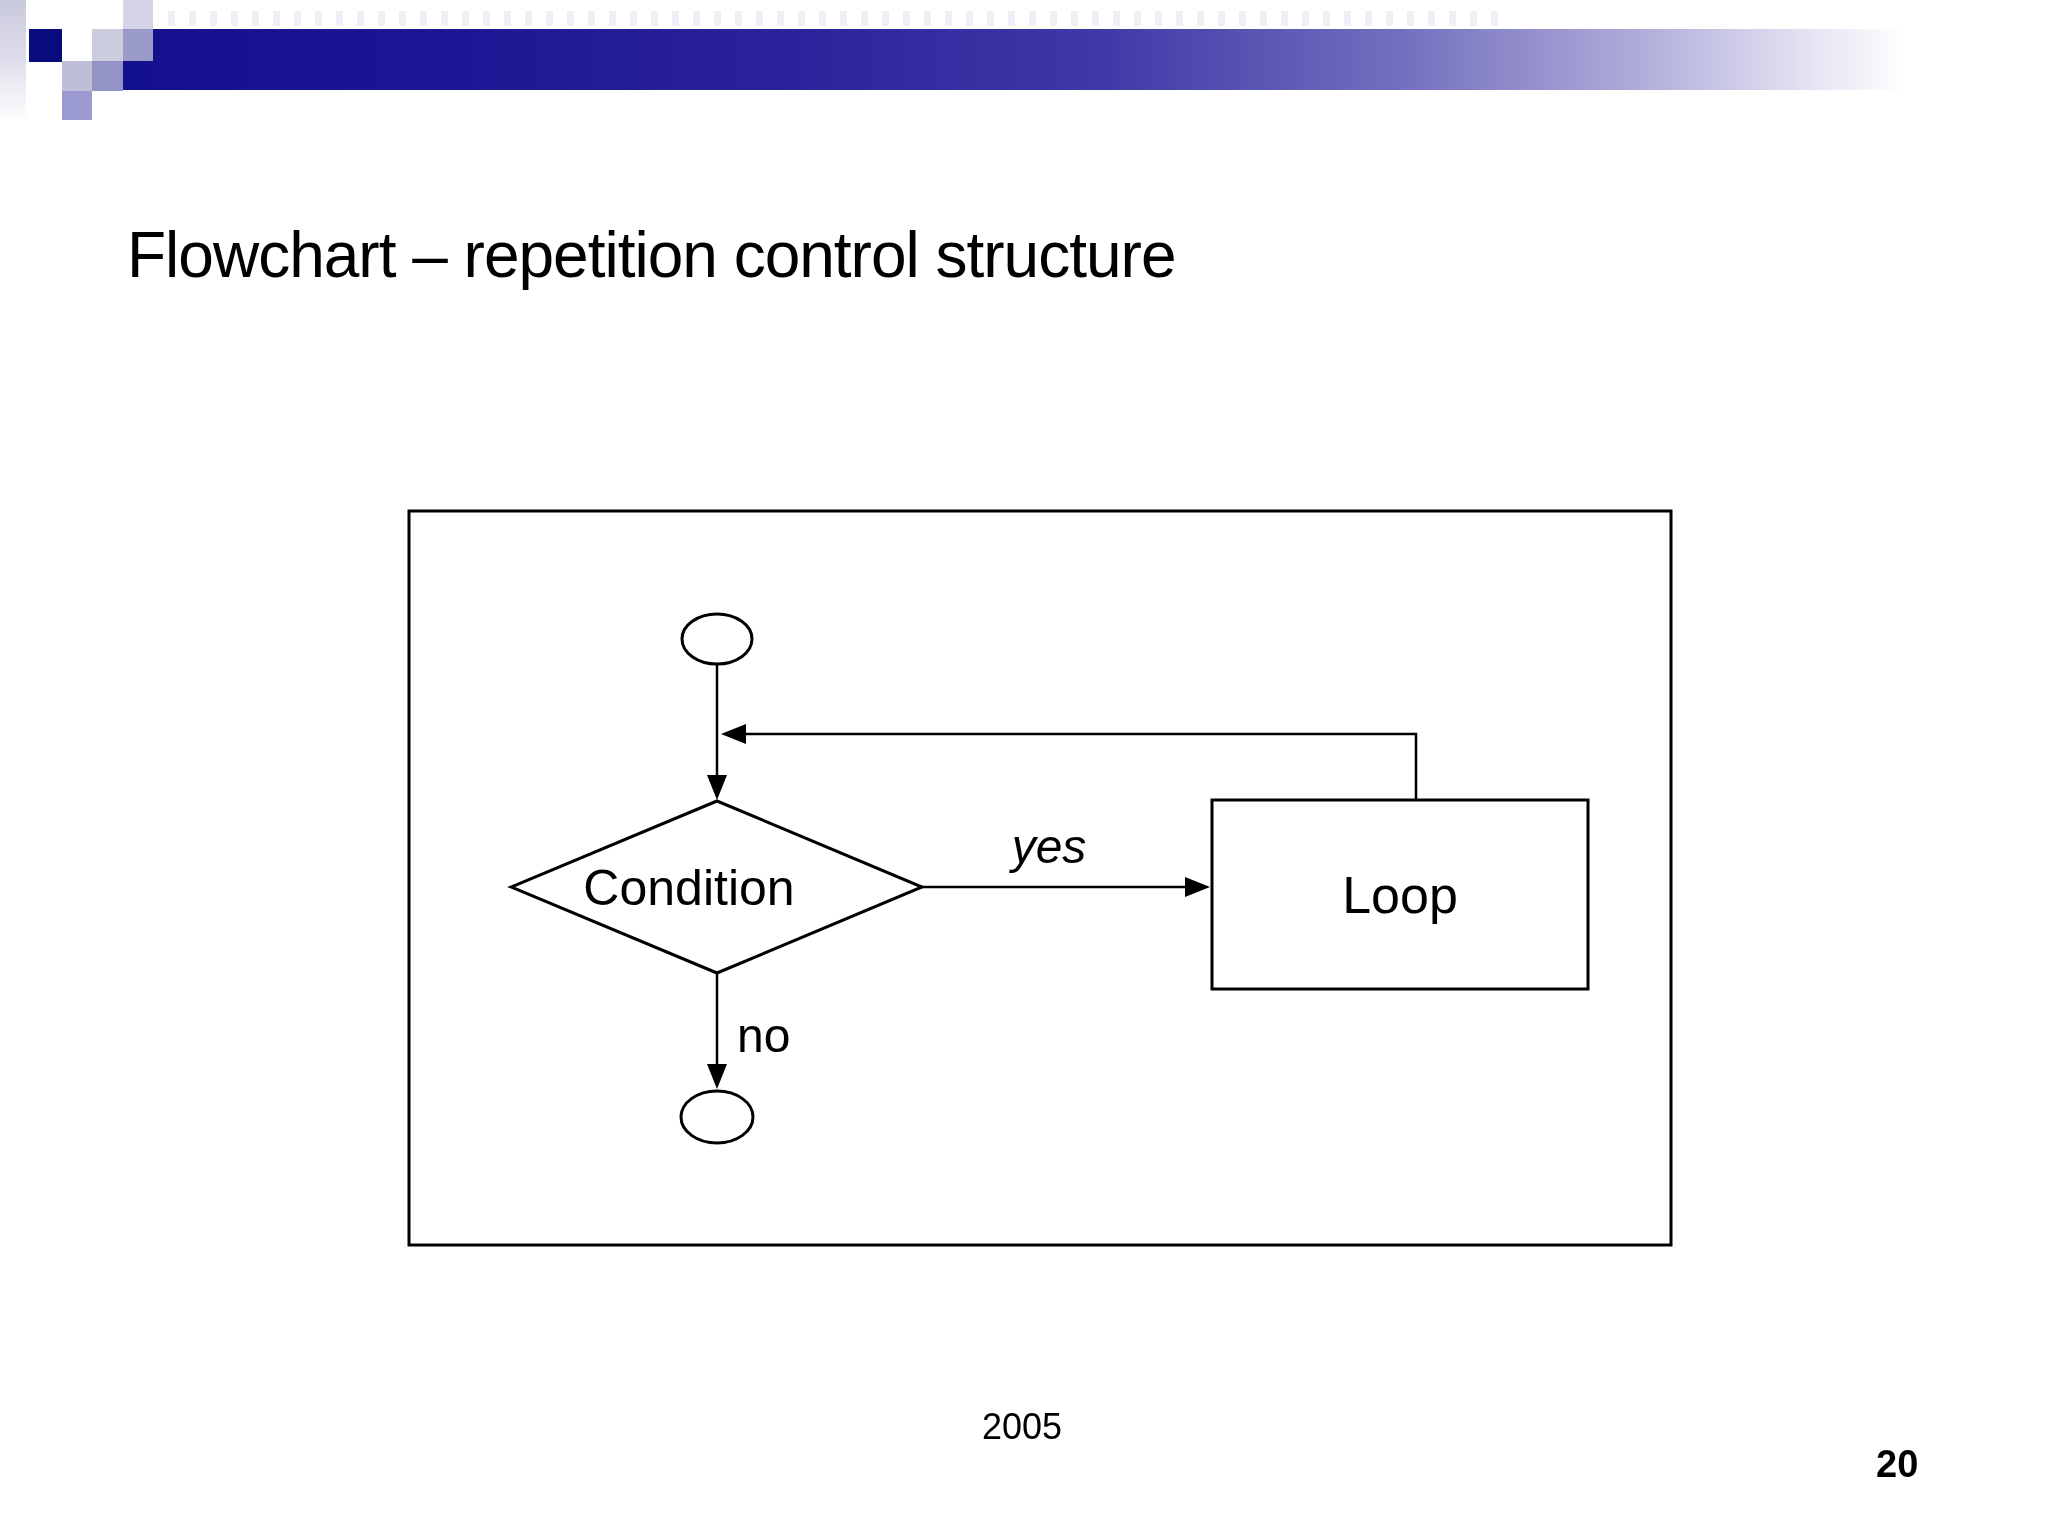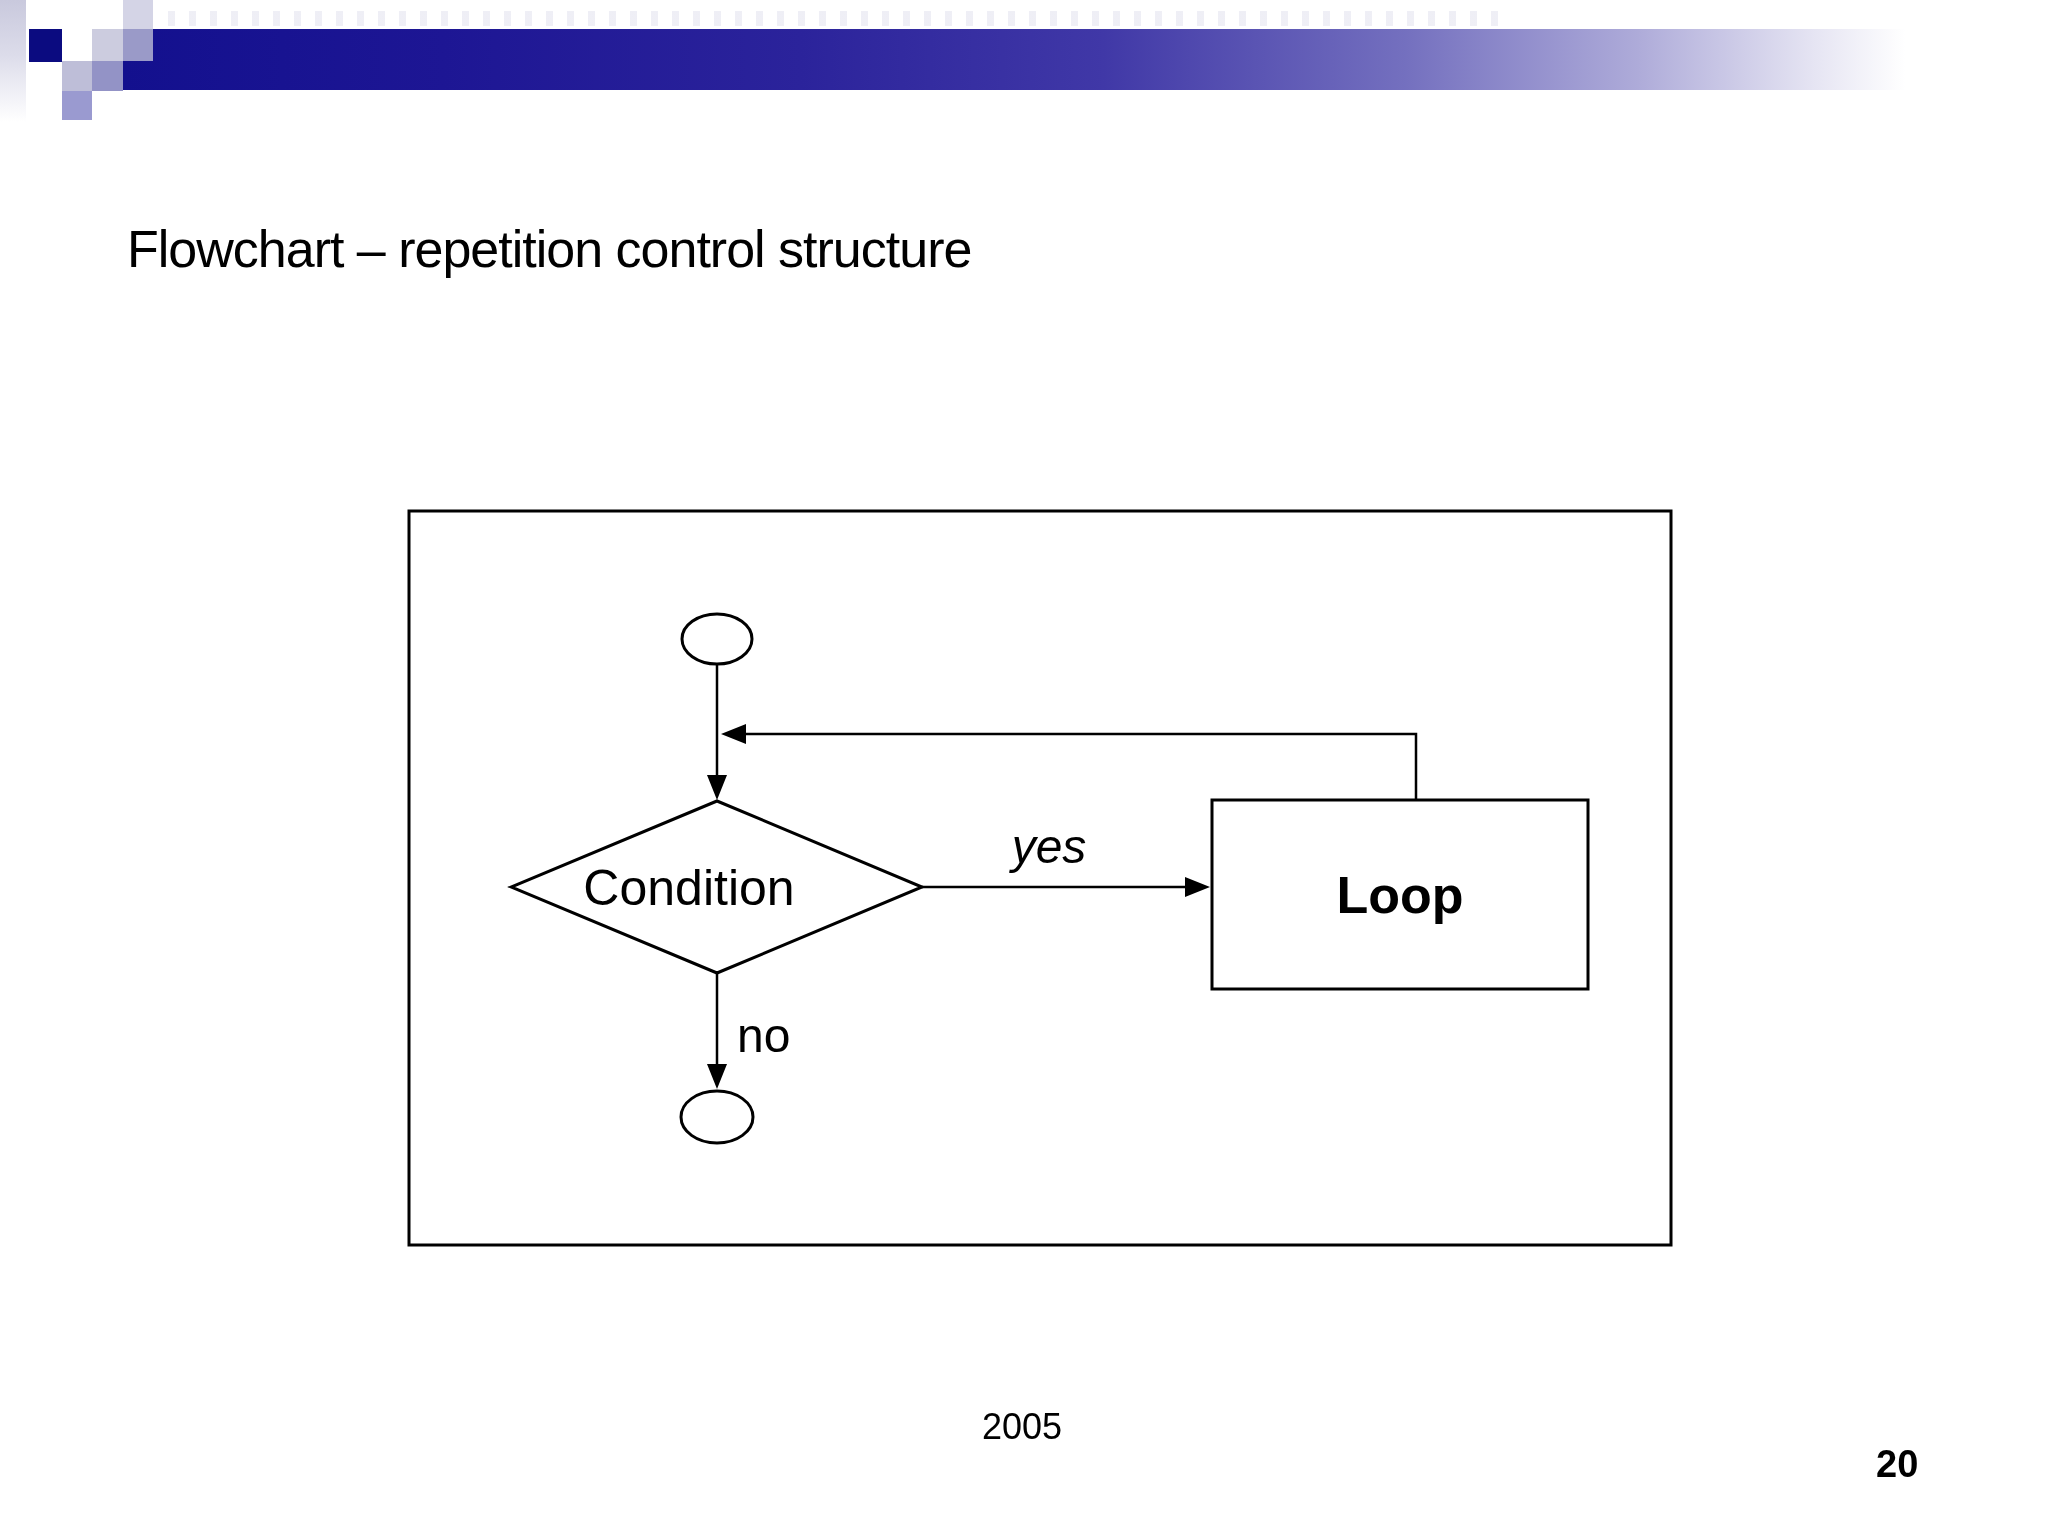"Flowchart – repetition control structure" .slide-title { font-size: 52px -> 64px }
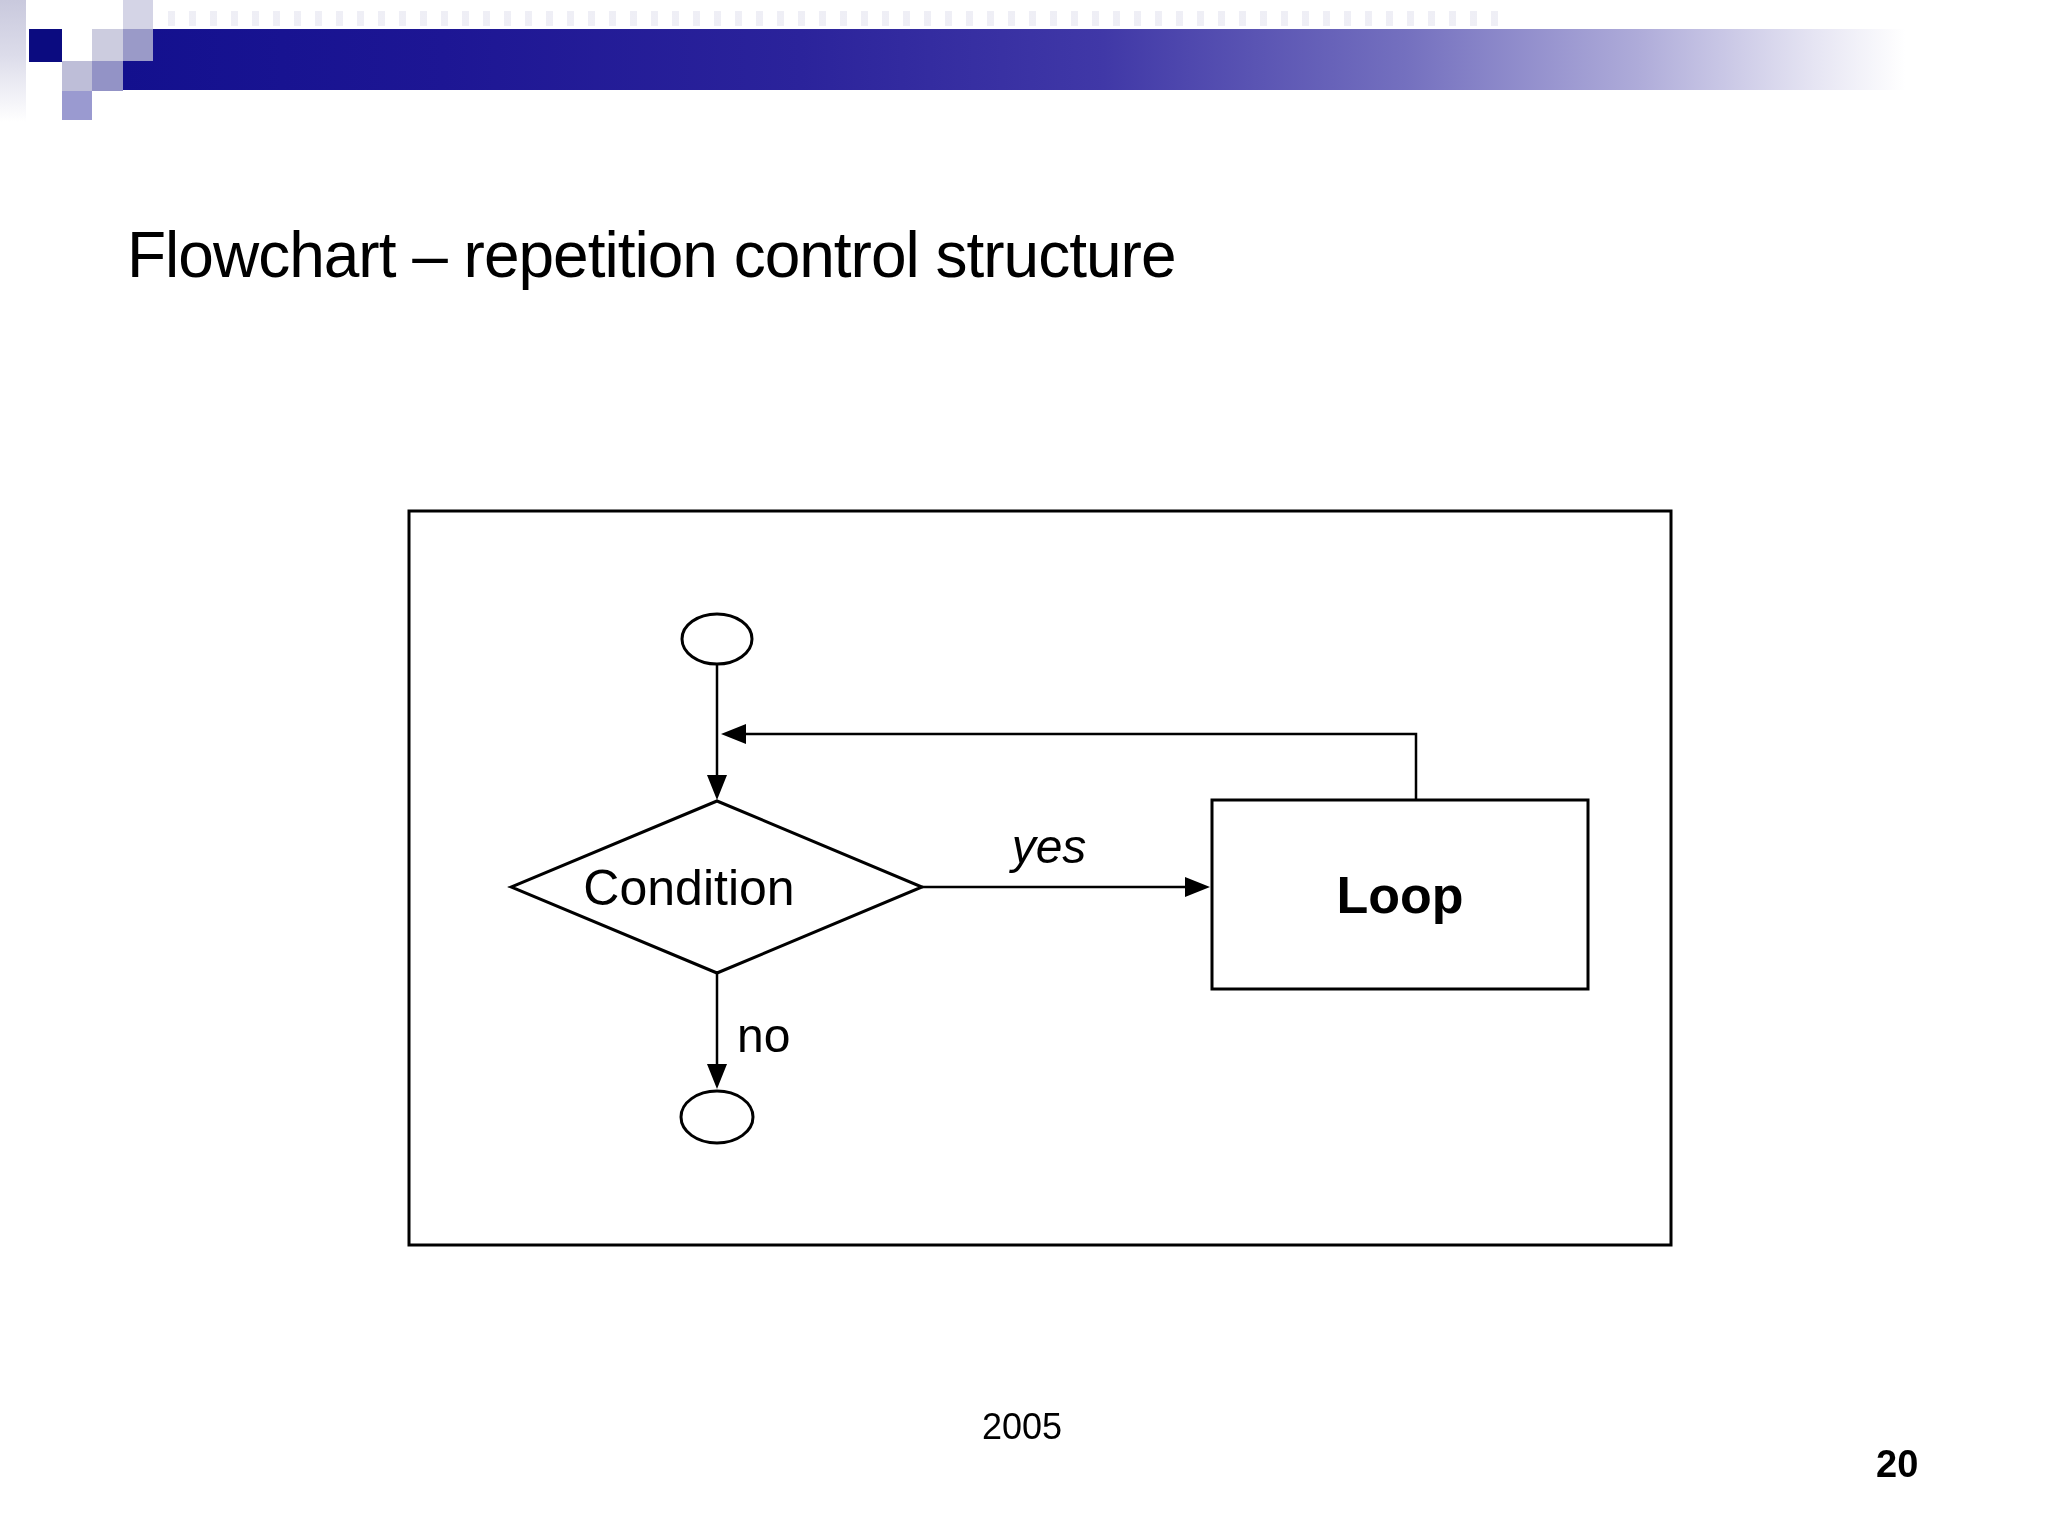"Loop" .loop-label { font-weight: bold -> none }
